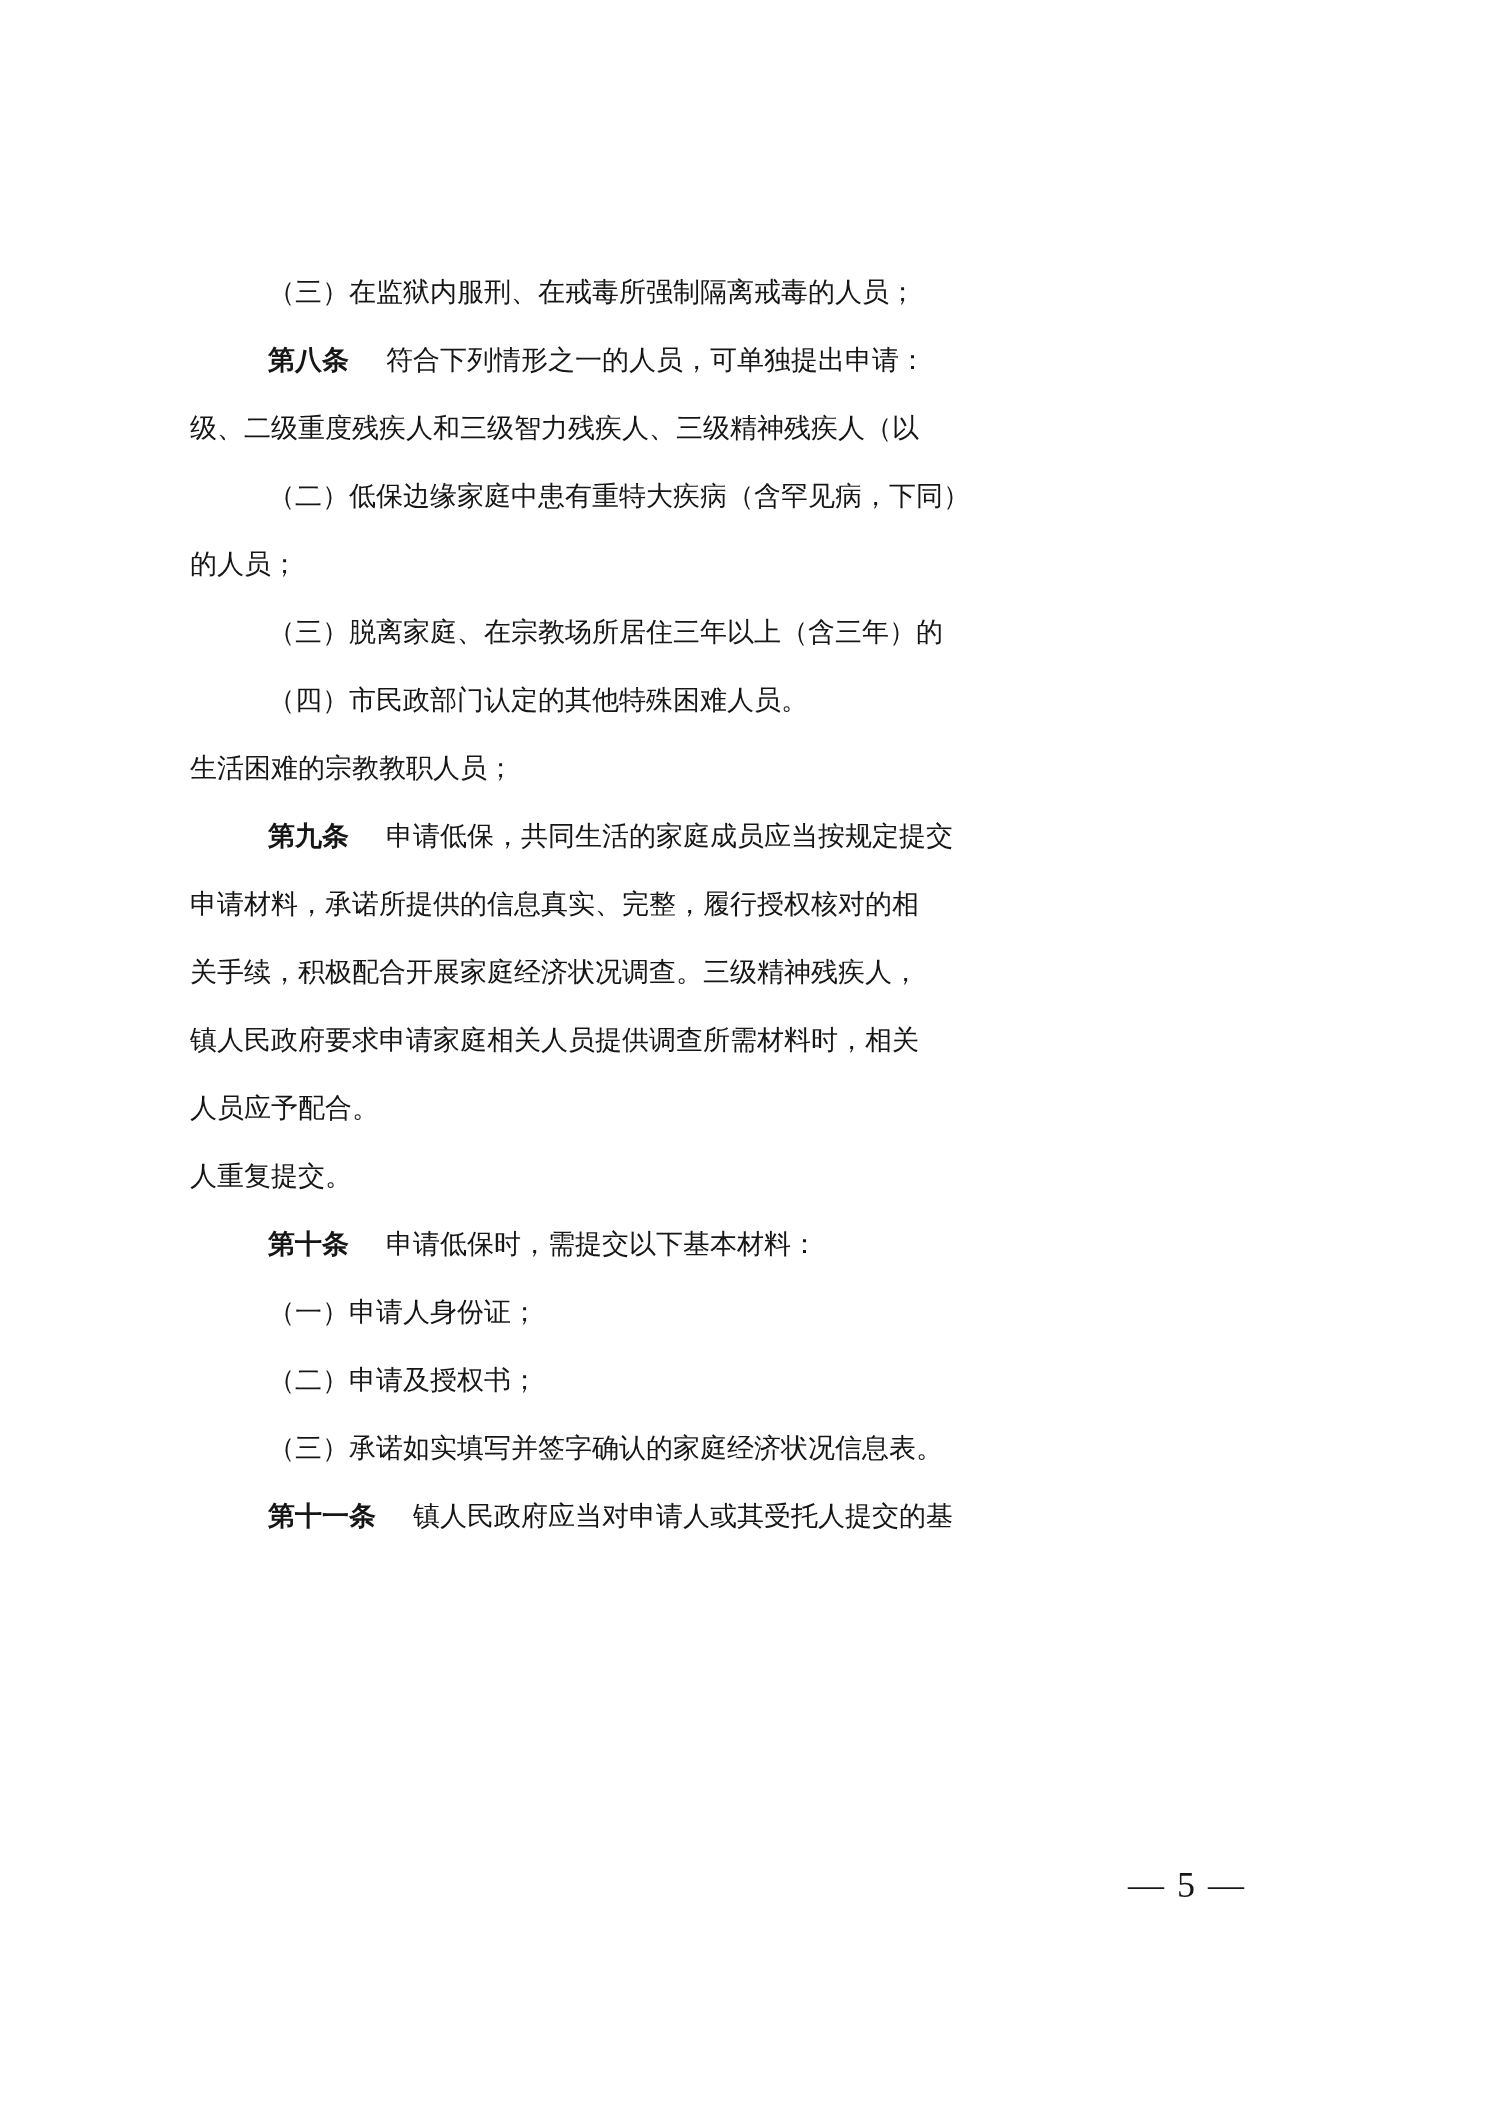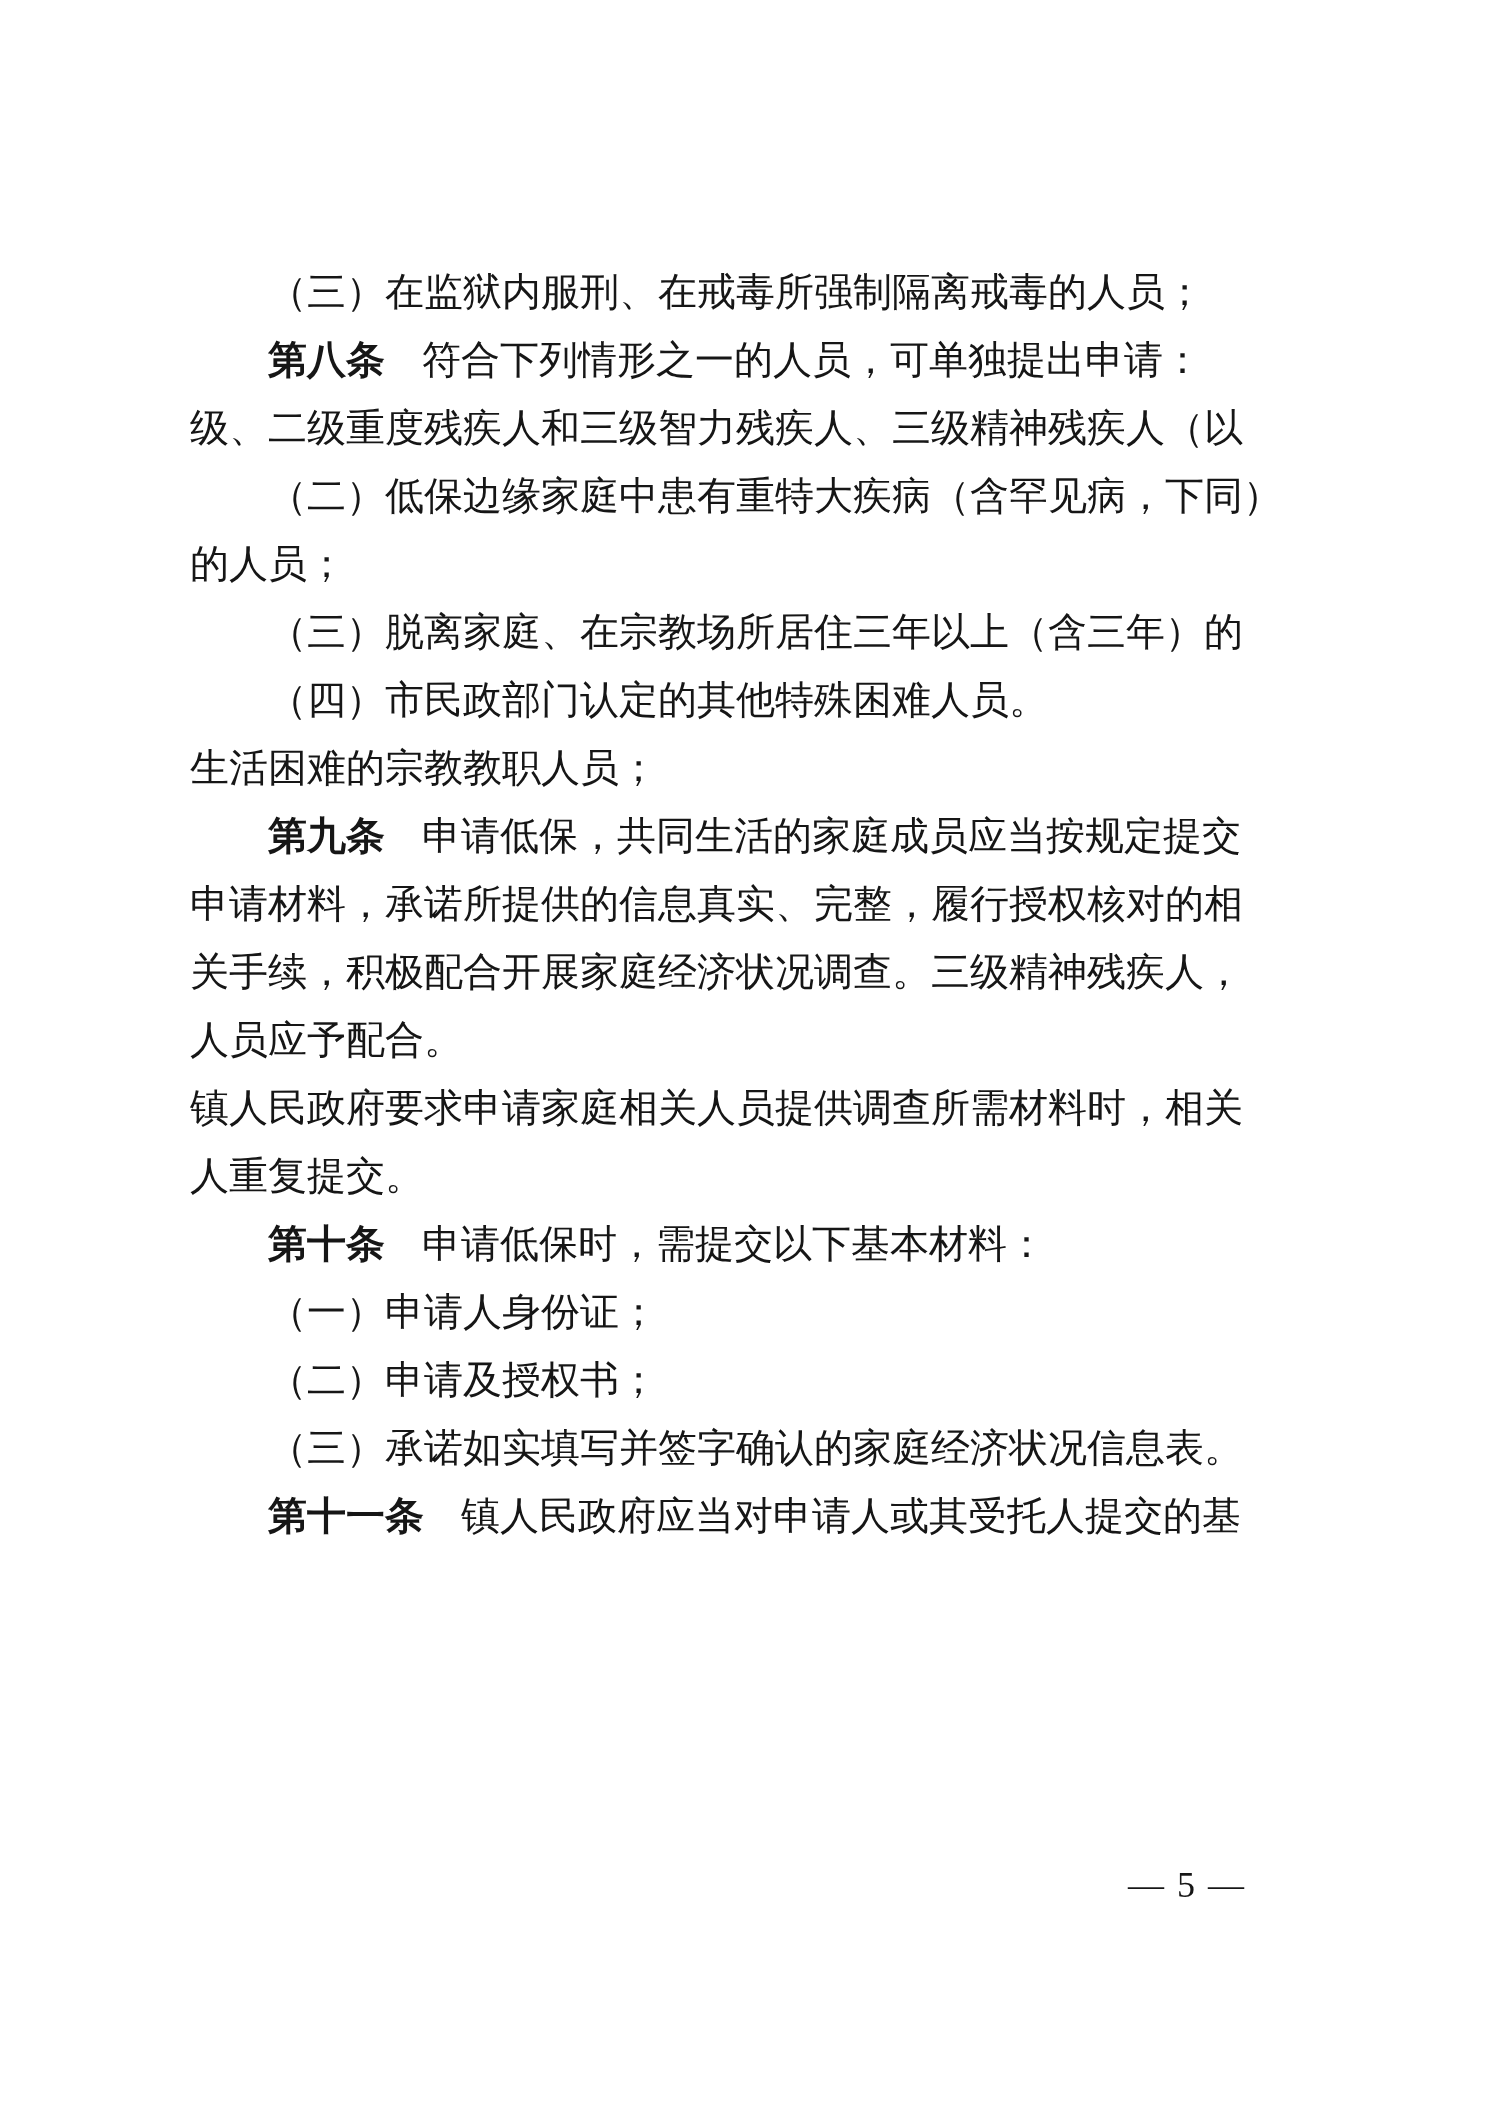"（三）在监狱内服刑、在戒毒所强制隔离戒毒的人员；" .line { font-size: 39px -> 27px }
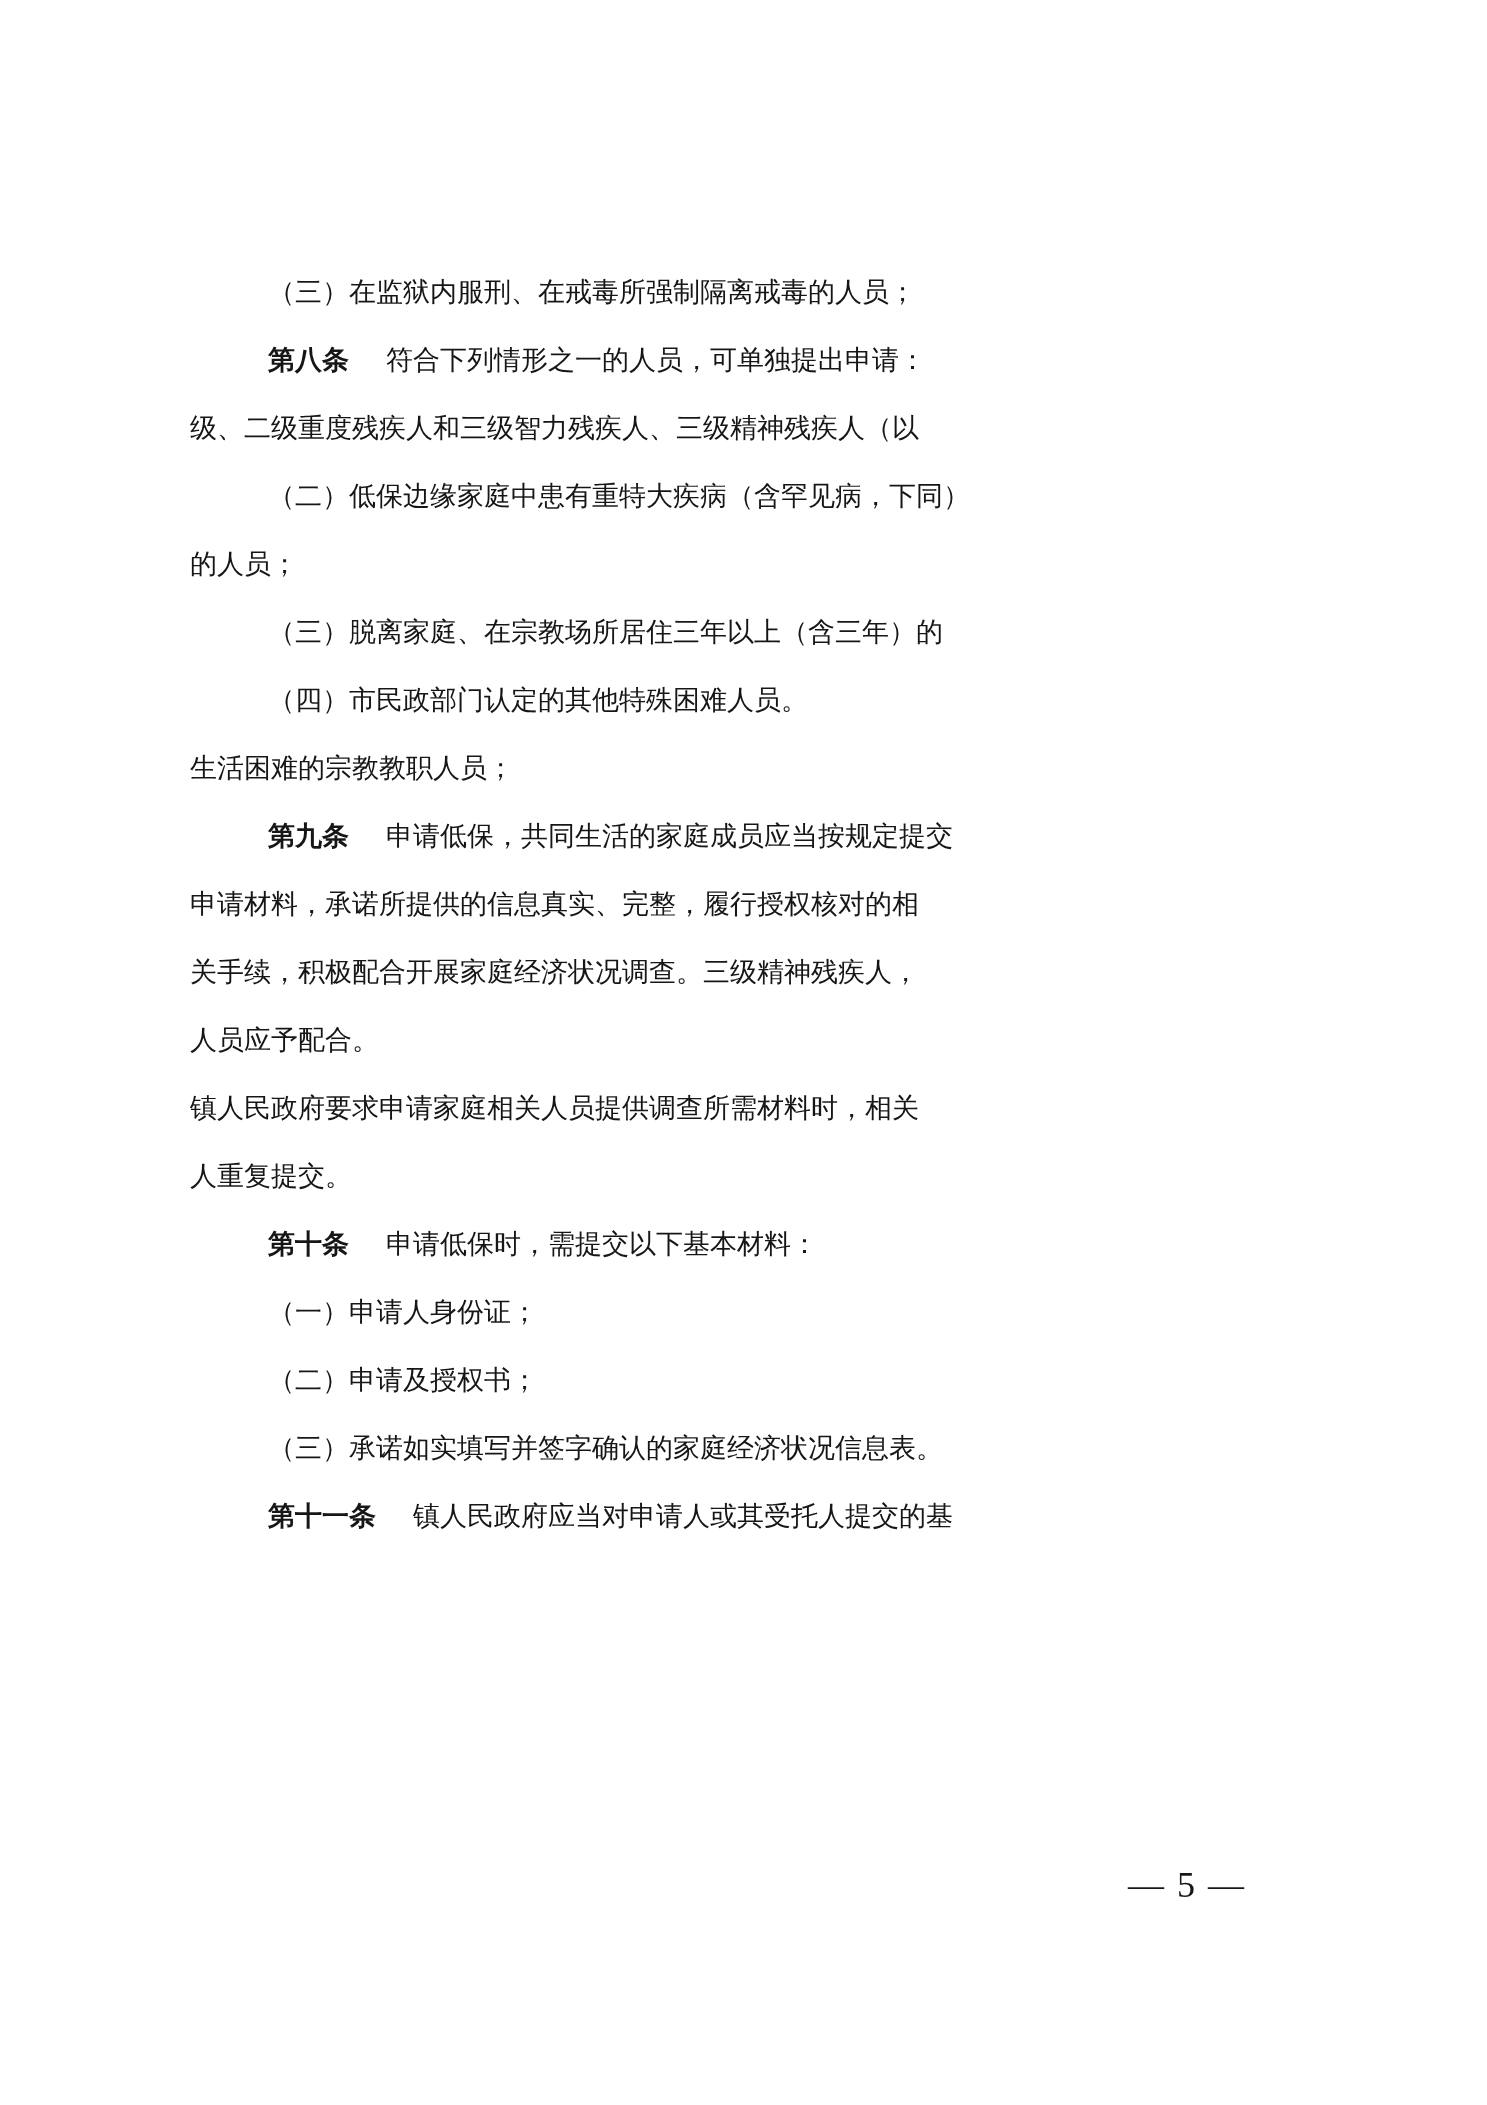"人员应予配合。" div.line { order: before "镇人民政府要求申请家庭相关人员提供调查所需材料时，相关" -> after "镇人民政府要求申请家庭相关人员提供调查所需材料时，相关" }
